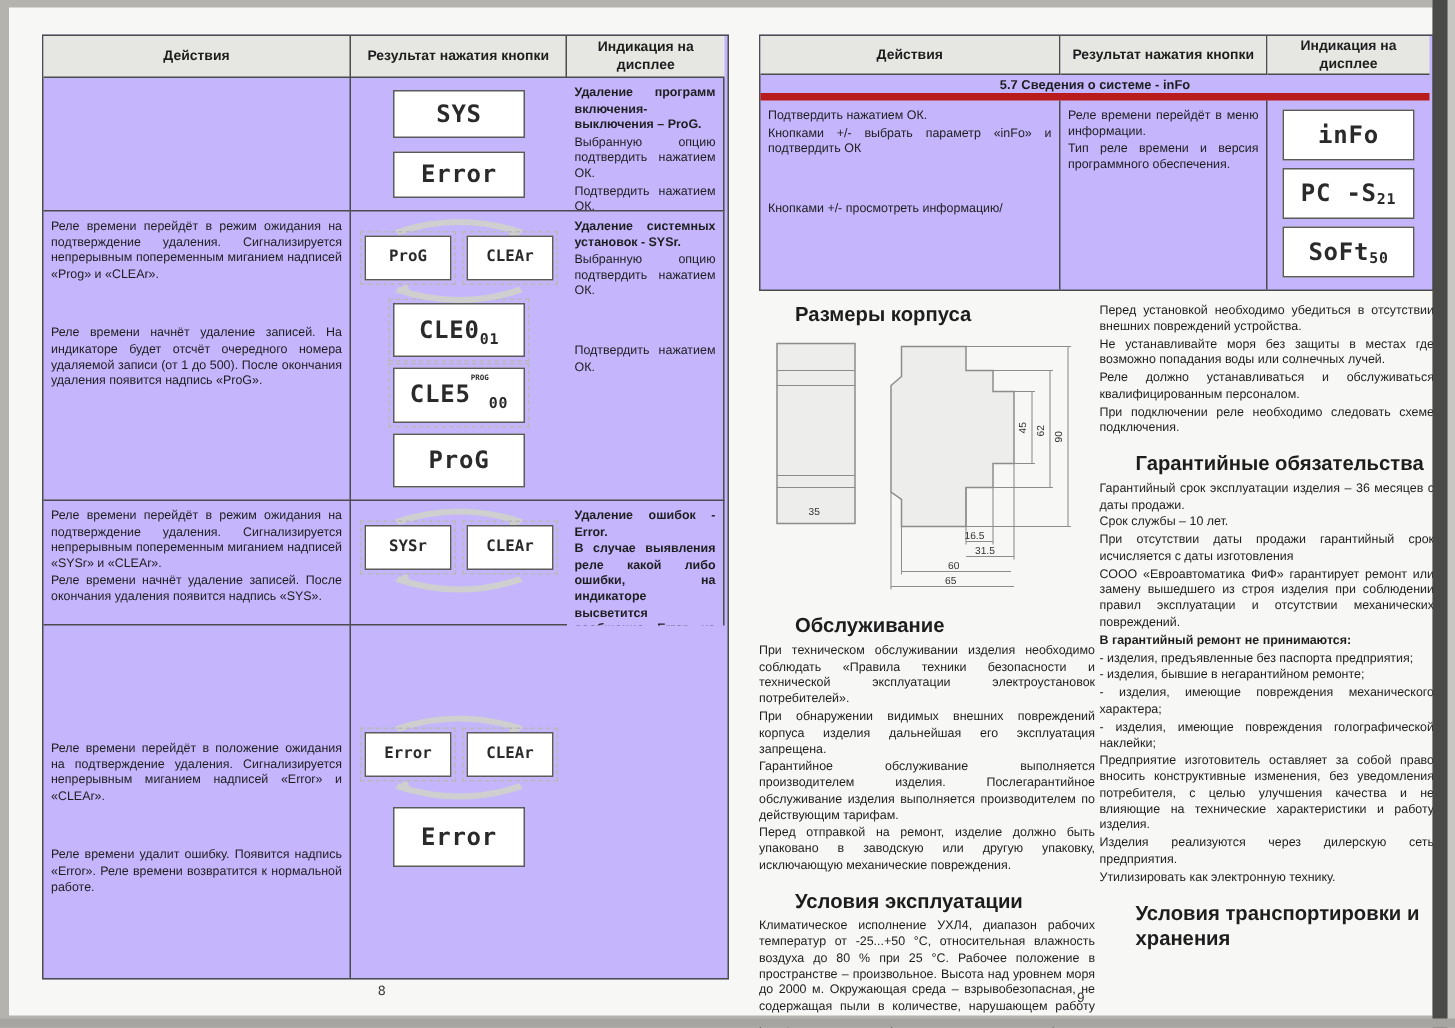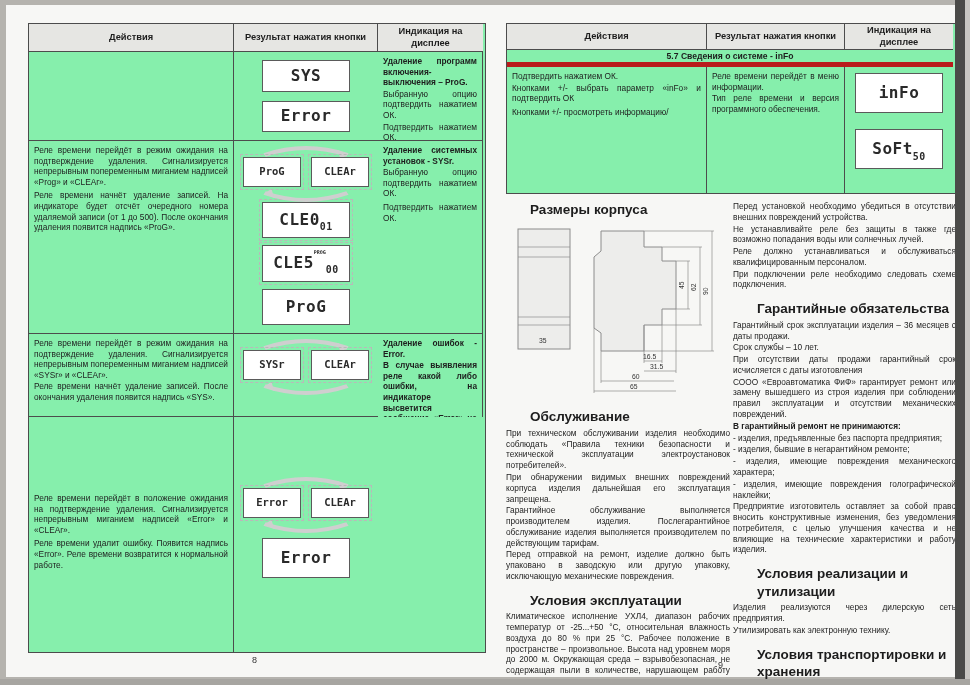"Действия" .tbl { background: #86efac -> #c4b5fd }
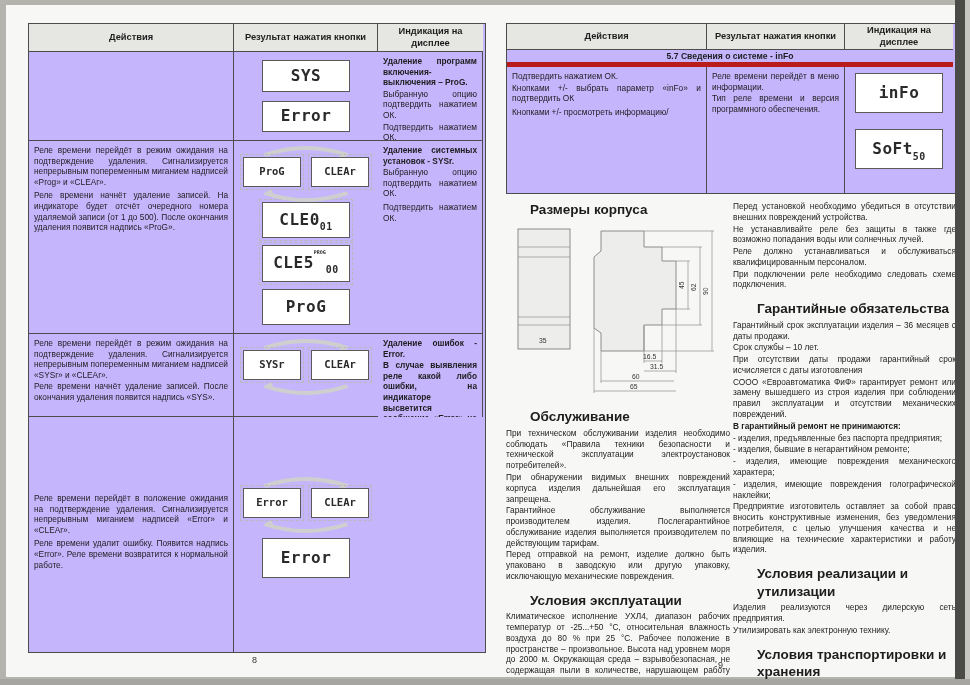"inFo" div.cell { gap: 16px -> 5px }
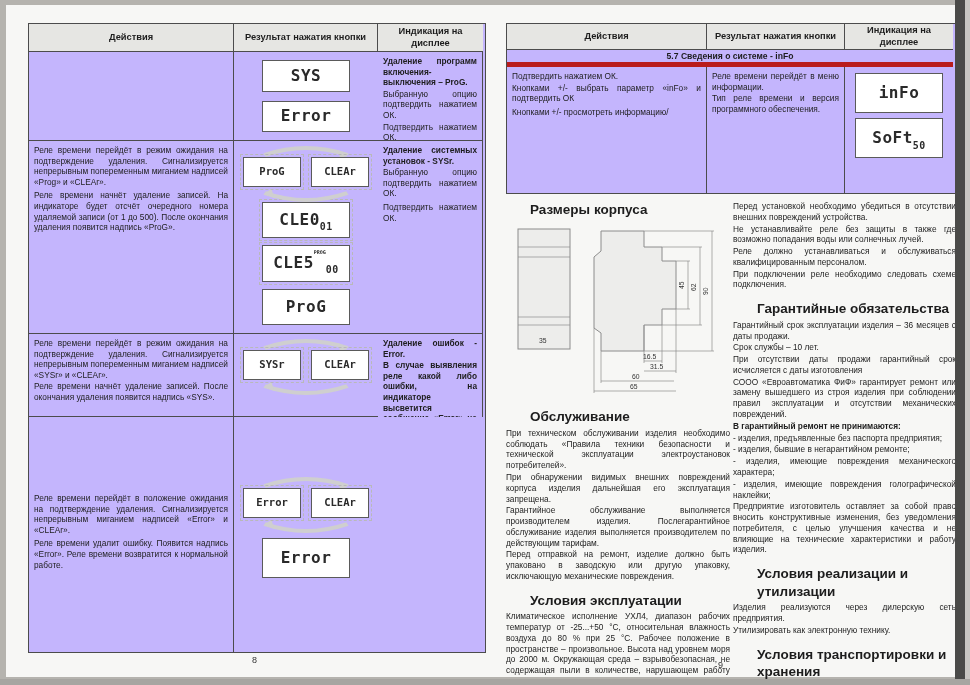"Кнопками +/- просмотреть информацию/" .gap1 { margin-top: 3px -> 29px }
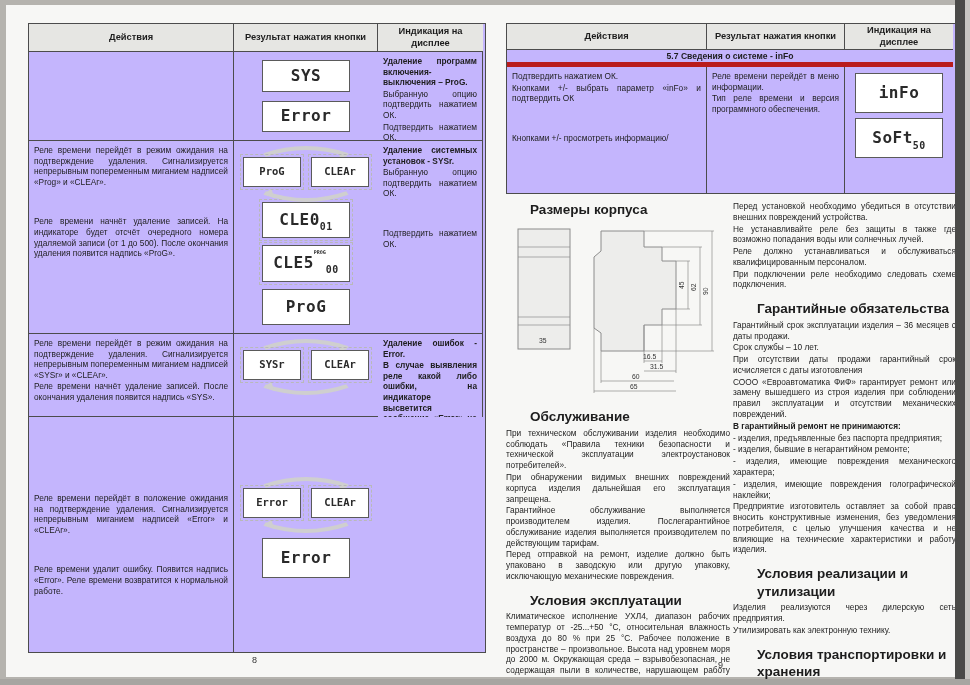"PC -S" div.lcd { html: none -> <div> <span>PC -S</span> <span>21</span> </div> }
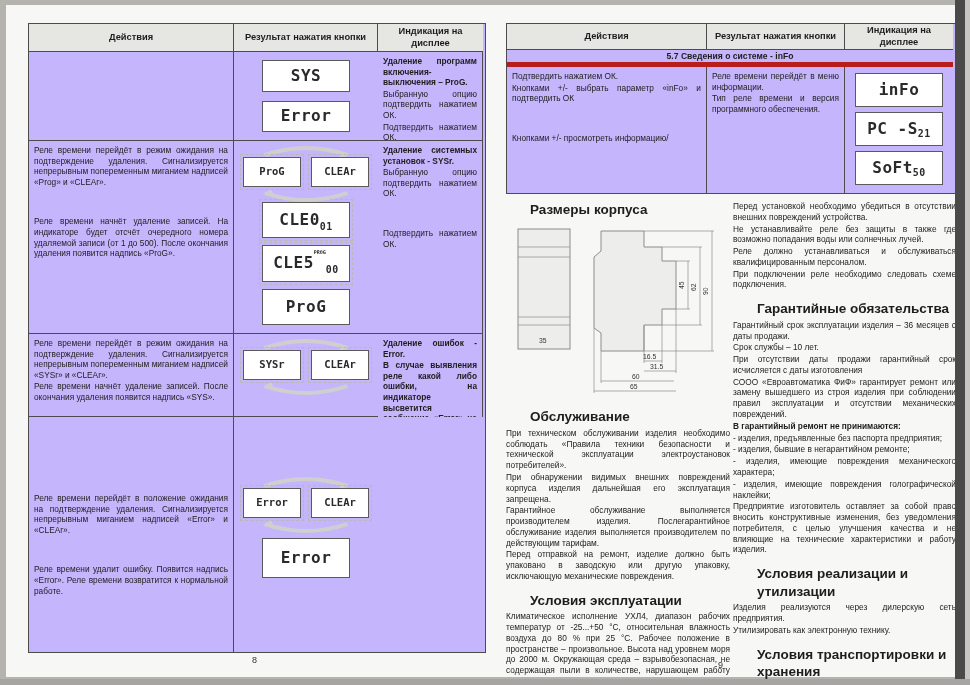"Не устанавливайте реле без защиты" p.para { text: реле без защиты в также -> моря без защиты в местах }
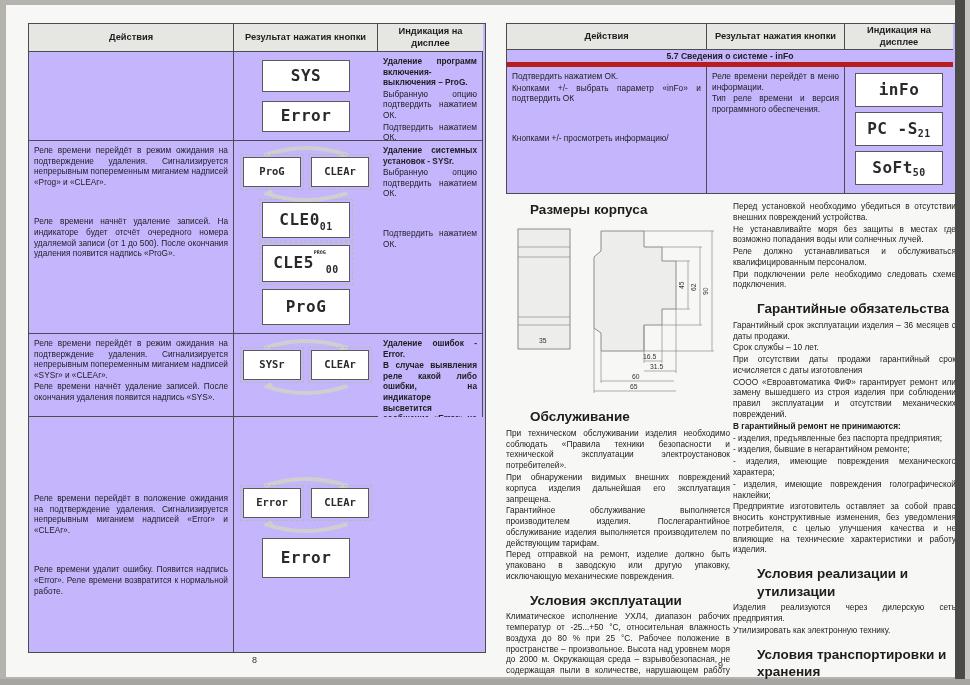"Условия реализации и утилизации" h2.head { html: <h2>Условия реализации и утилизации</h2> -> none }
